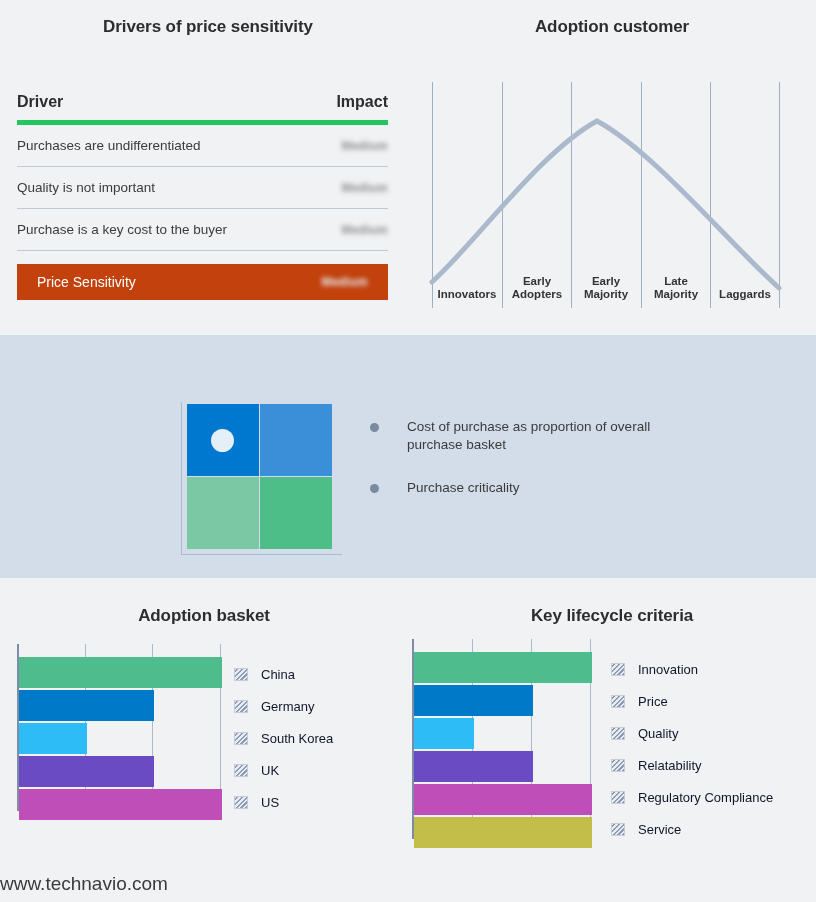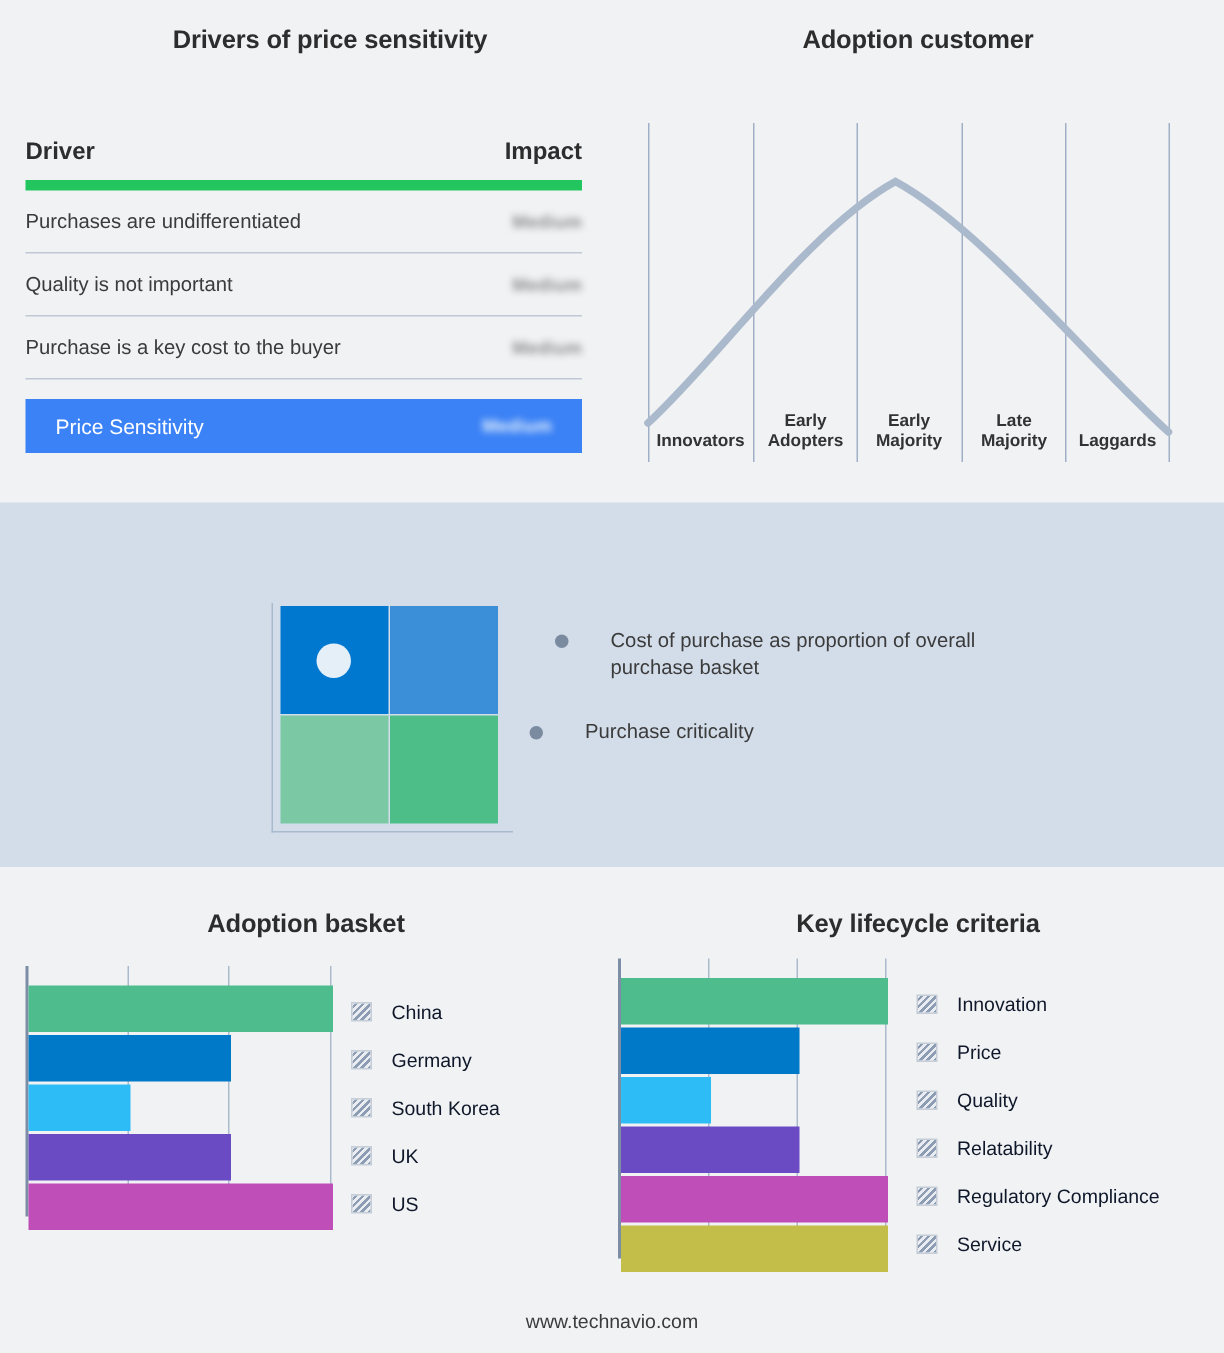"Drivers of price sensitivity" #drivers-title { left: 16px -> 4px }
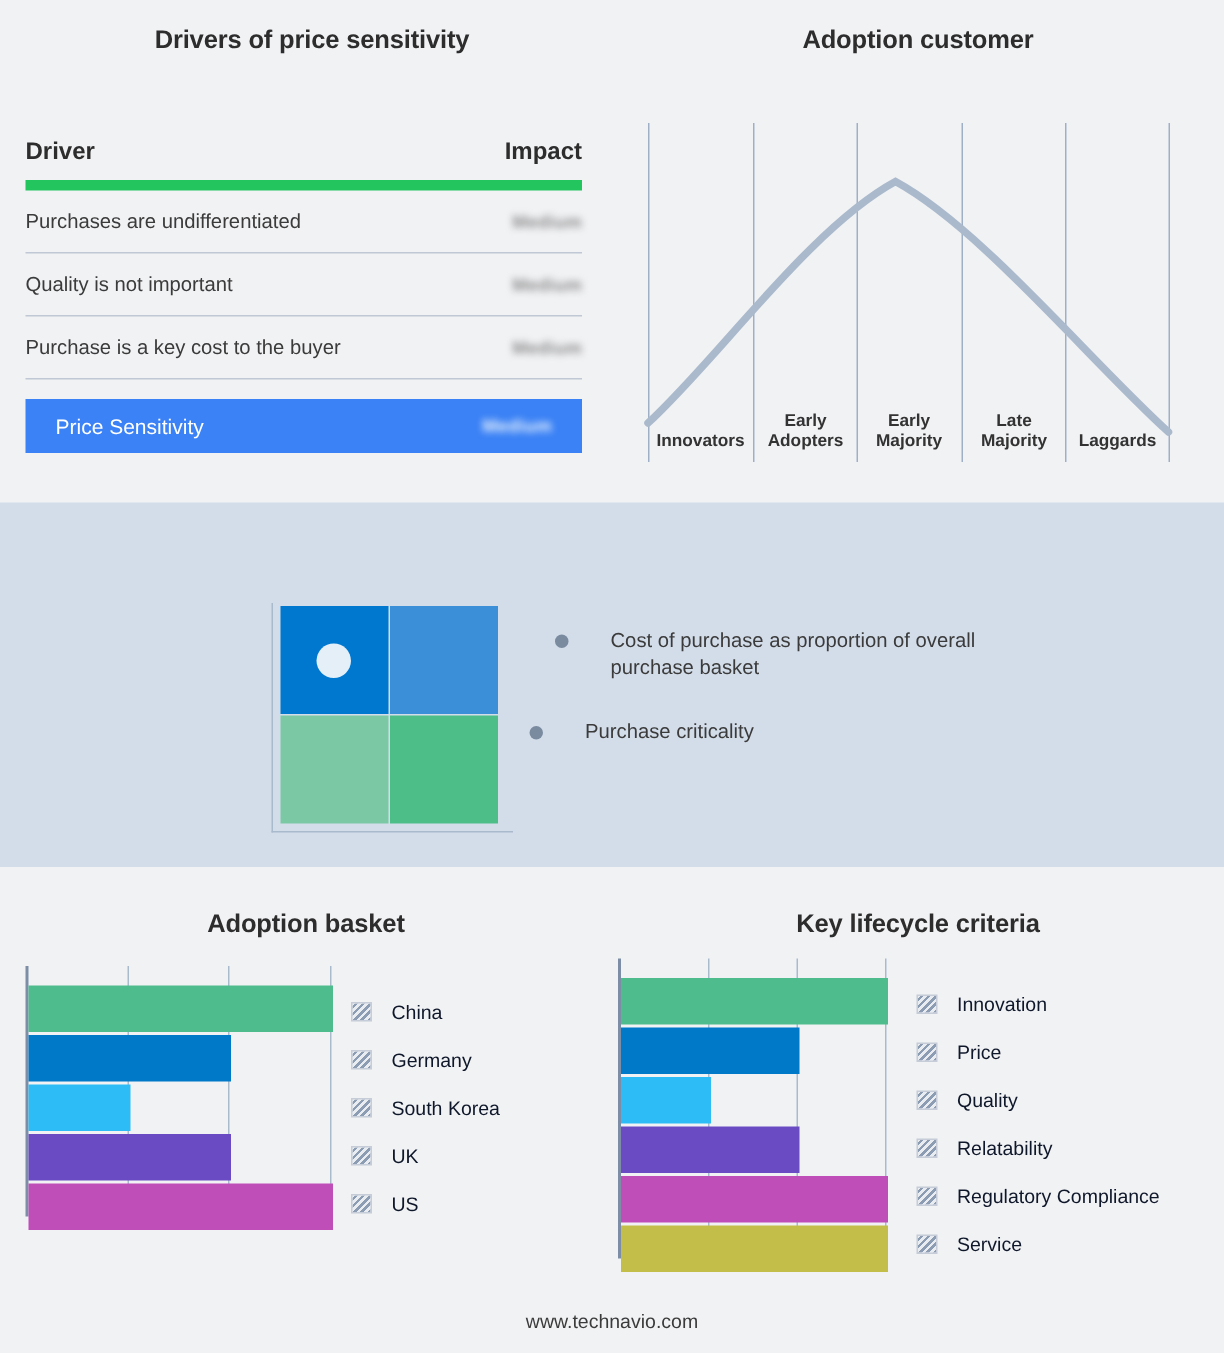"Driver" .tbl-head { border-bottom: 7px solid #22c55e -> 5px solid #22c55e }
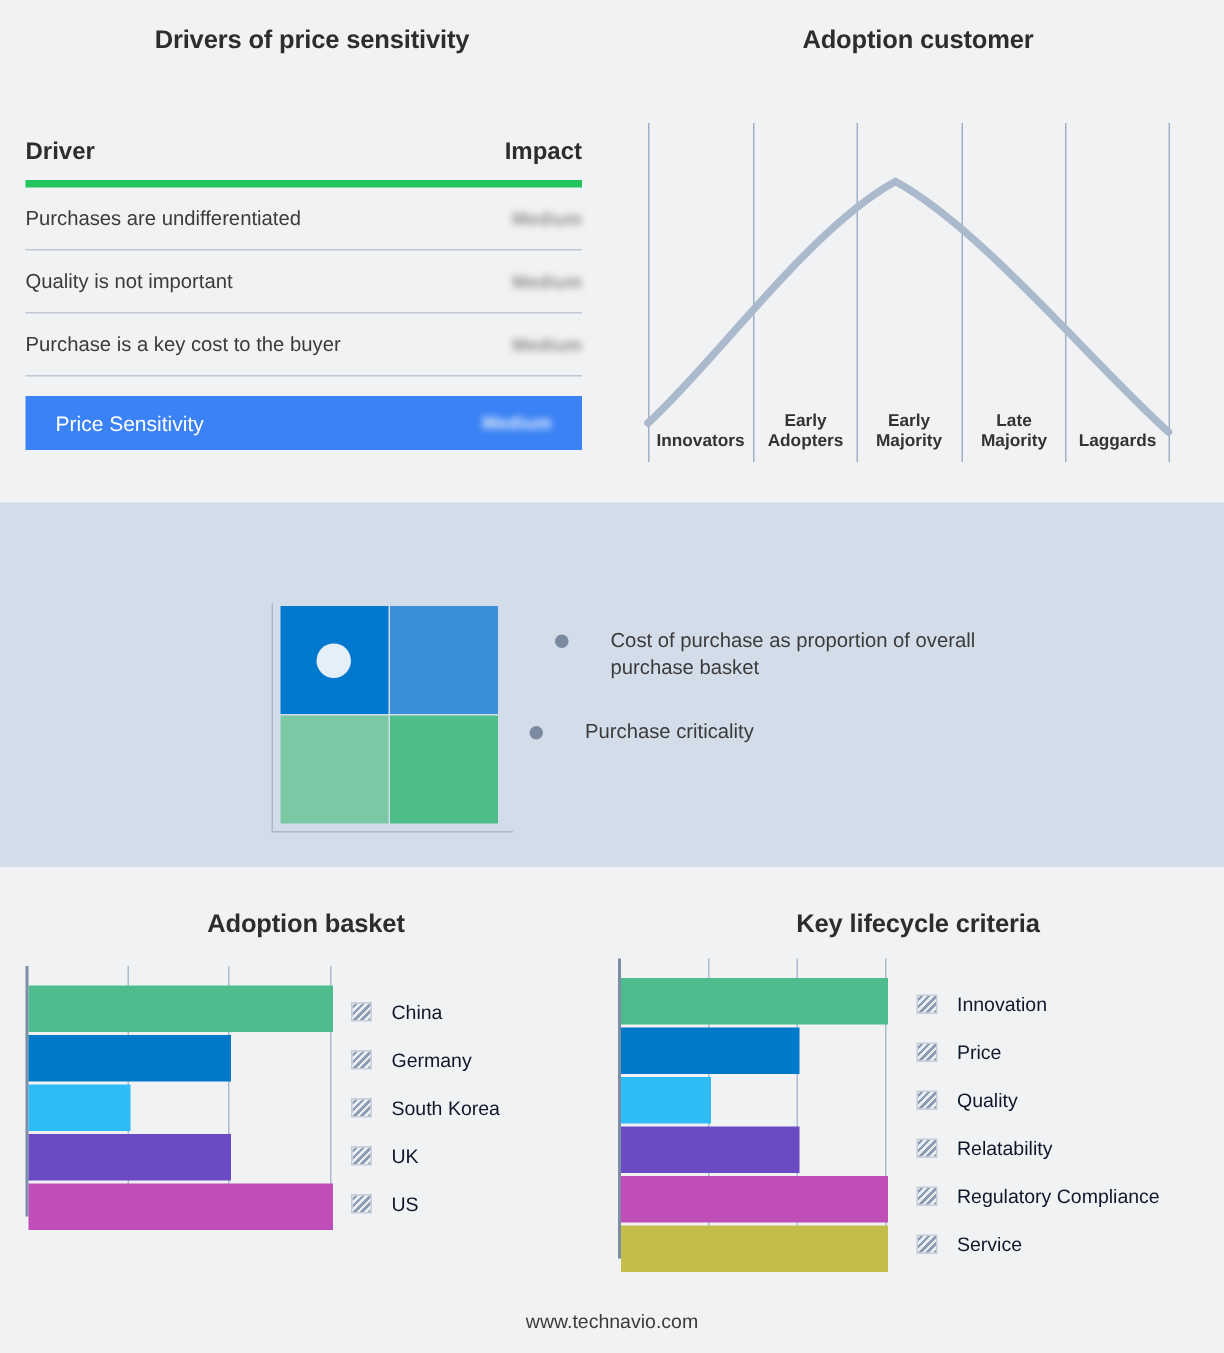"Price Sensitivity" .tbl-row.highlight { background: #3b82f6 -> #c2410c }
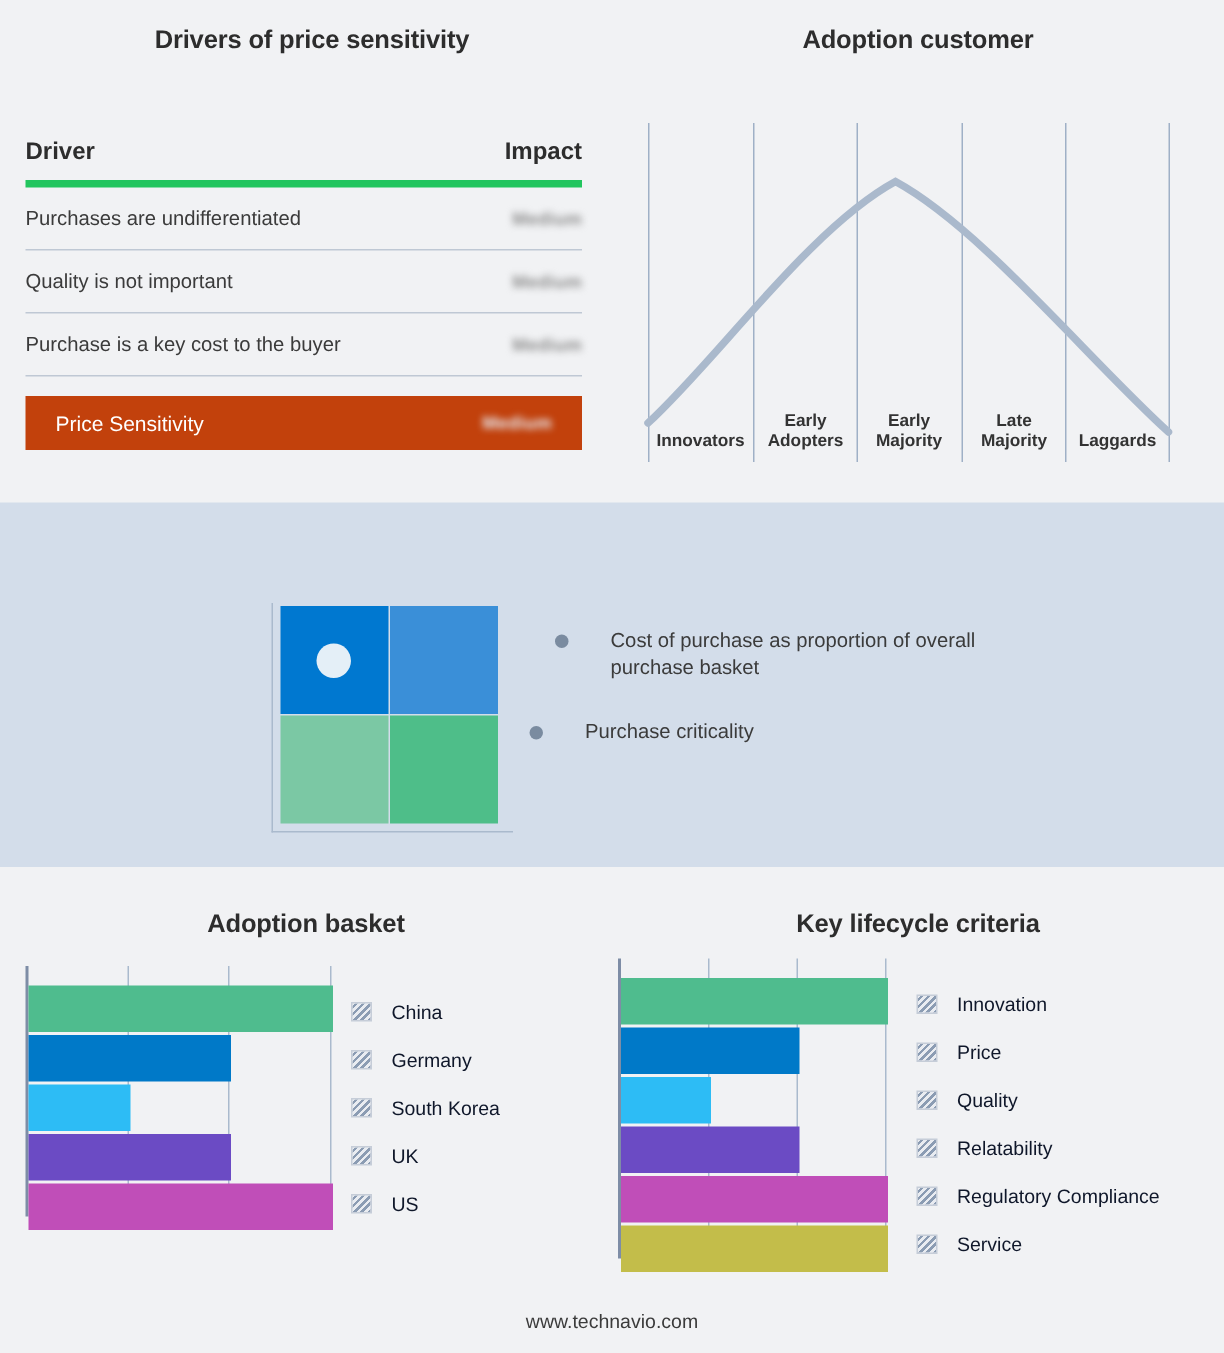"Purchase criticality" div.basket-legend-item { left: 353px -> 370px }
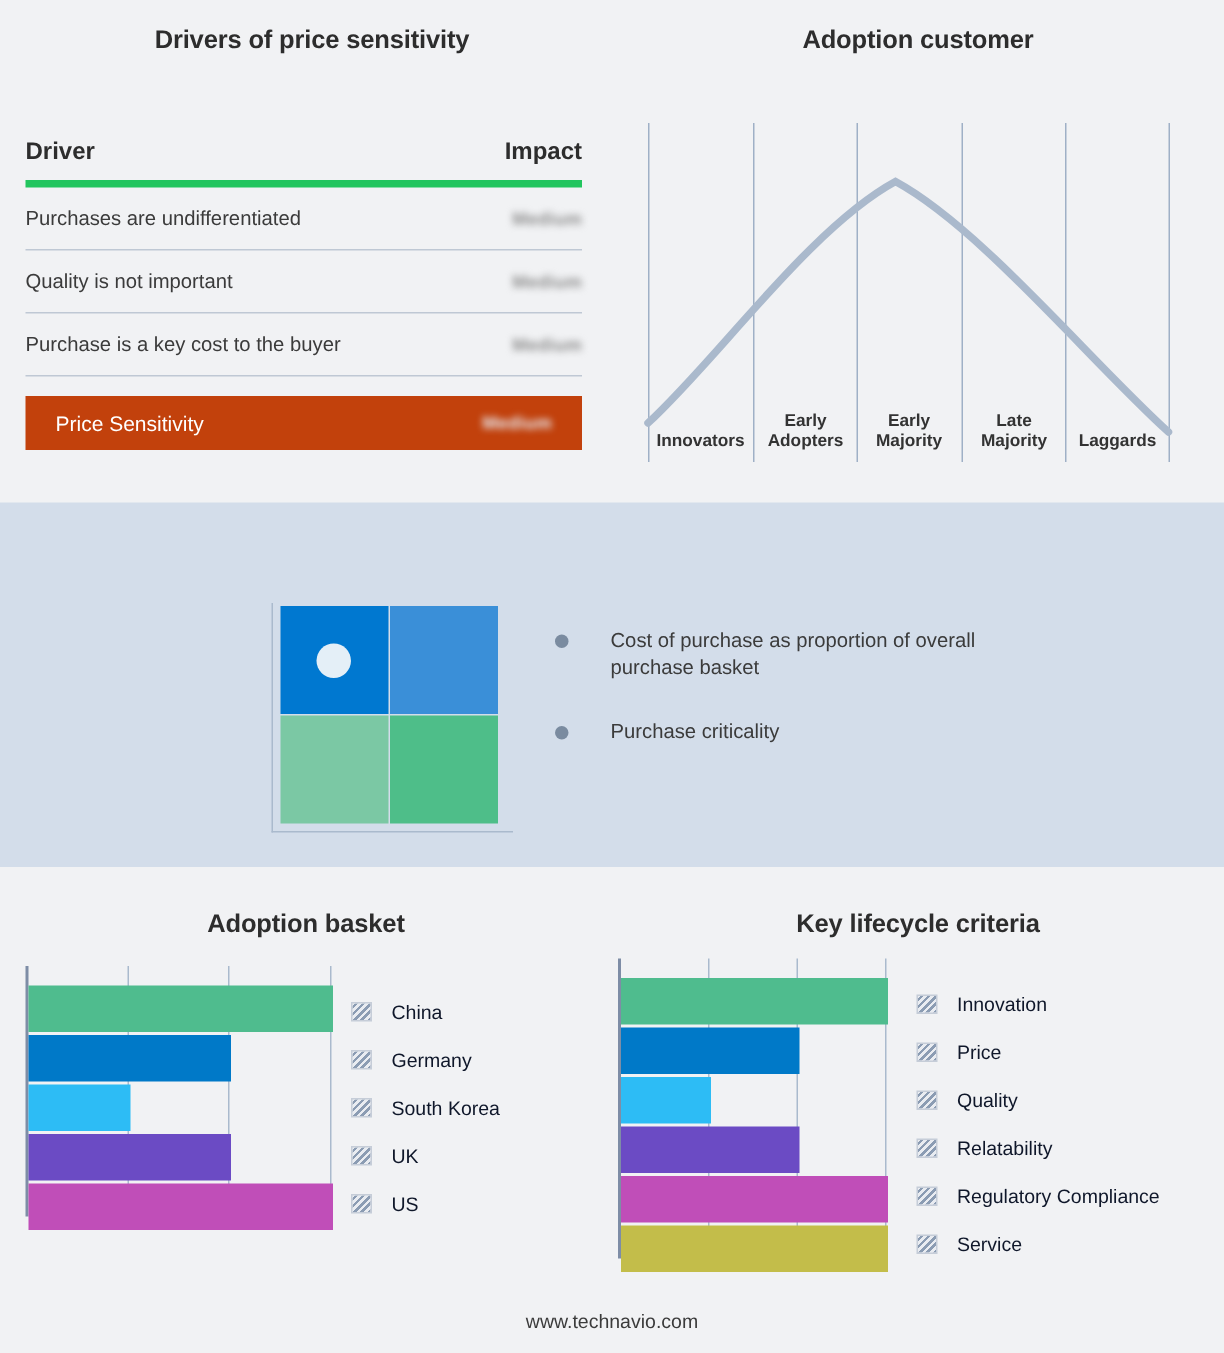"www.technavio.com" #footer { font-size: 13px -> 19px; text-align: center -> left }
